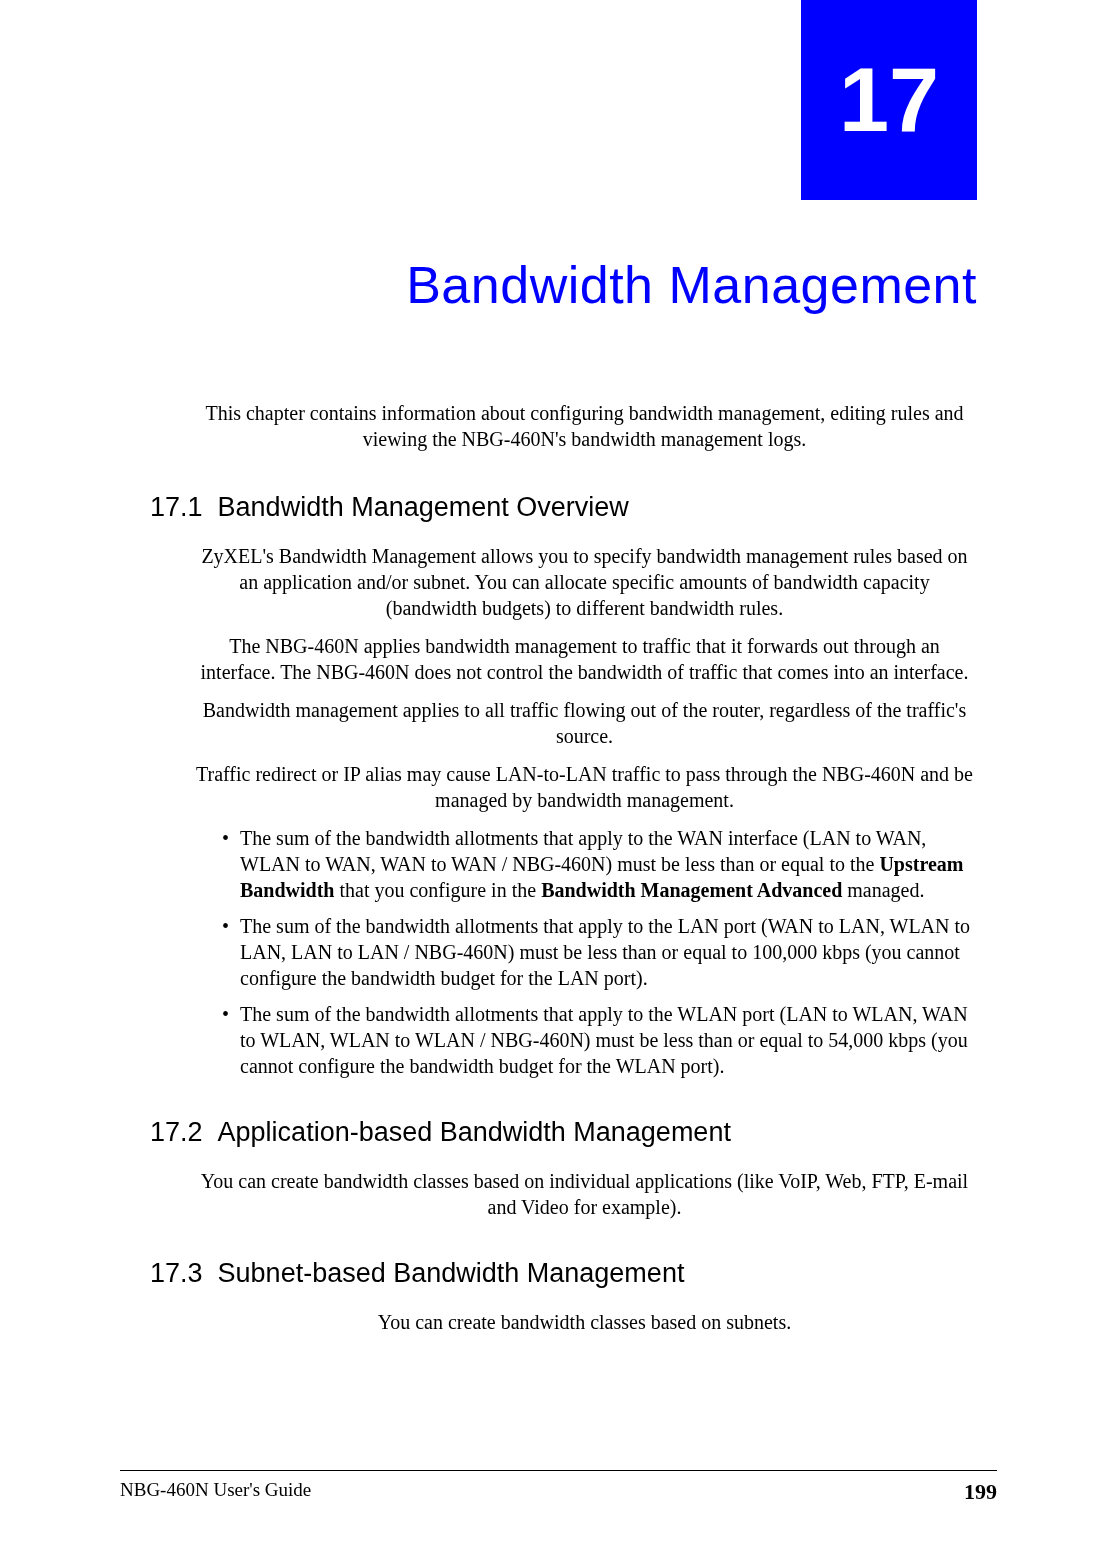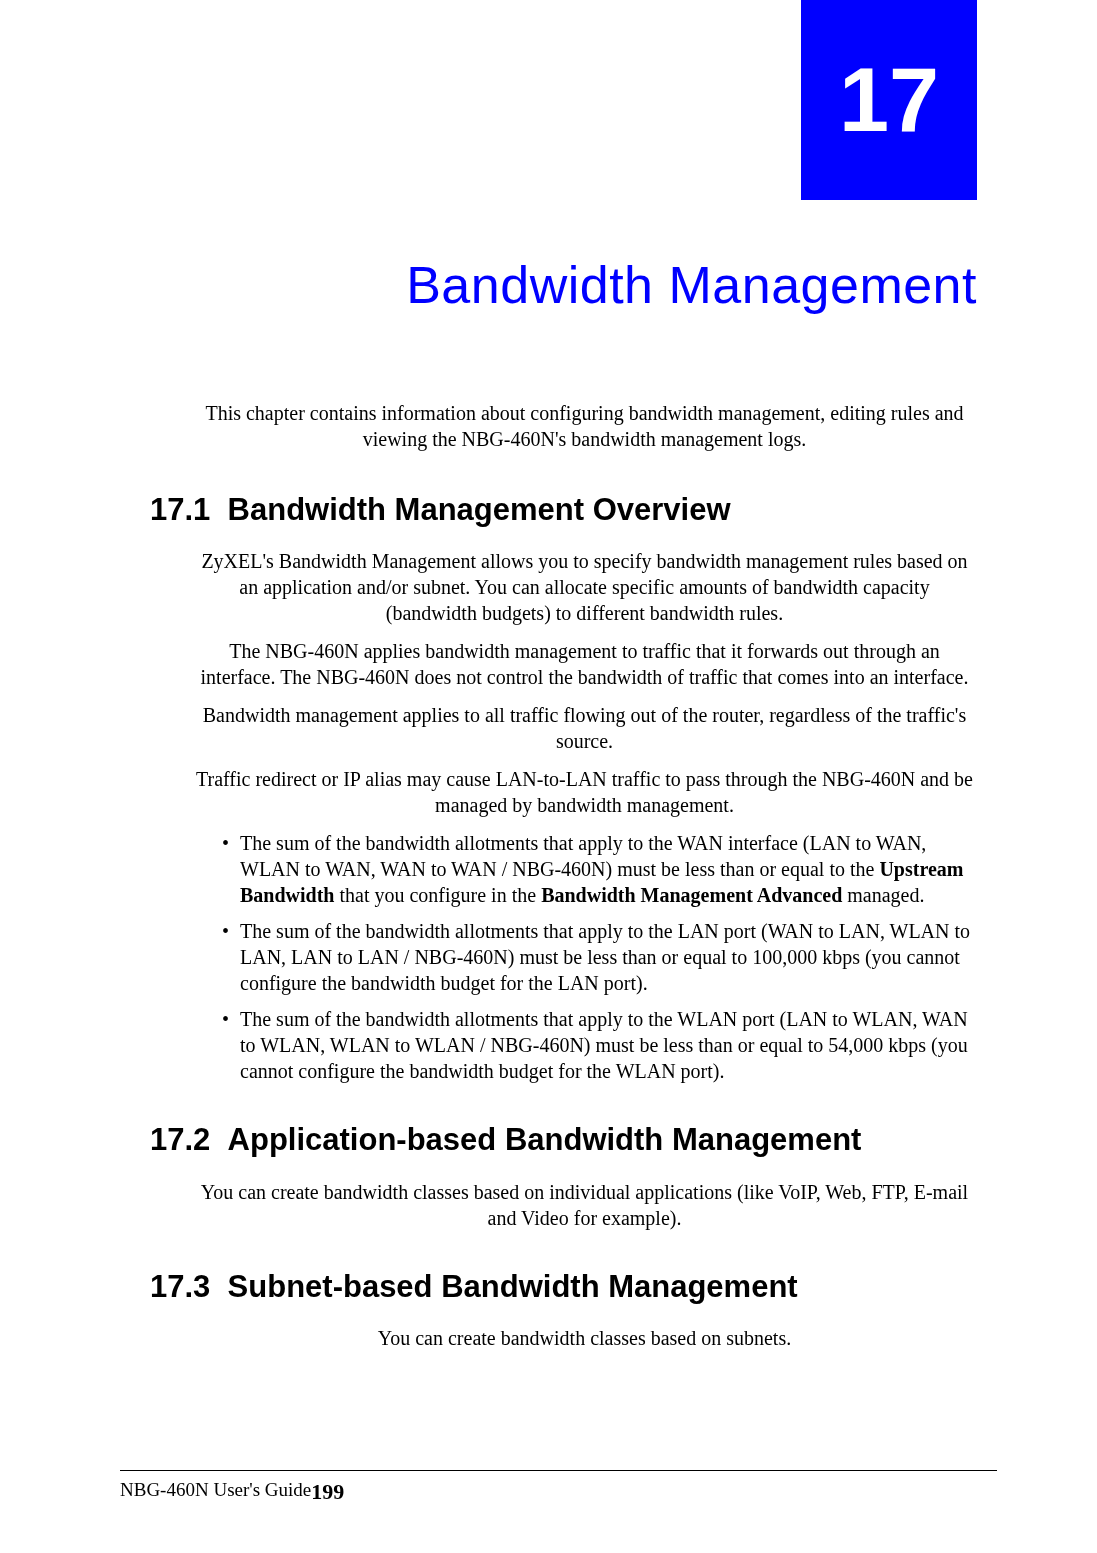"17.1 Bandwidth Management Overview" .section-head { font-size: 31px -> 27px; font-weight: bold -> normal }
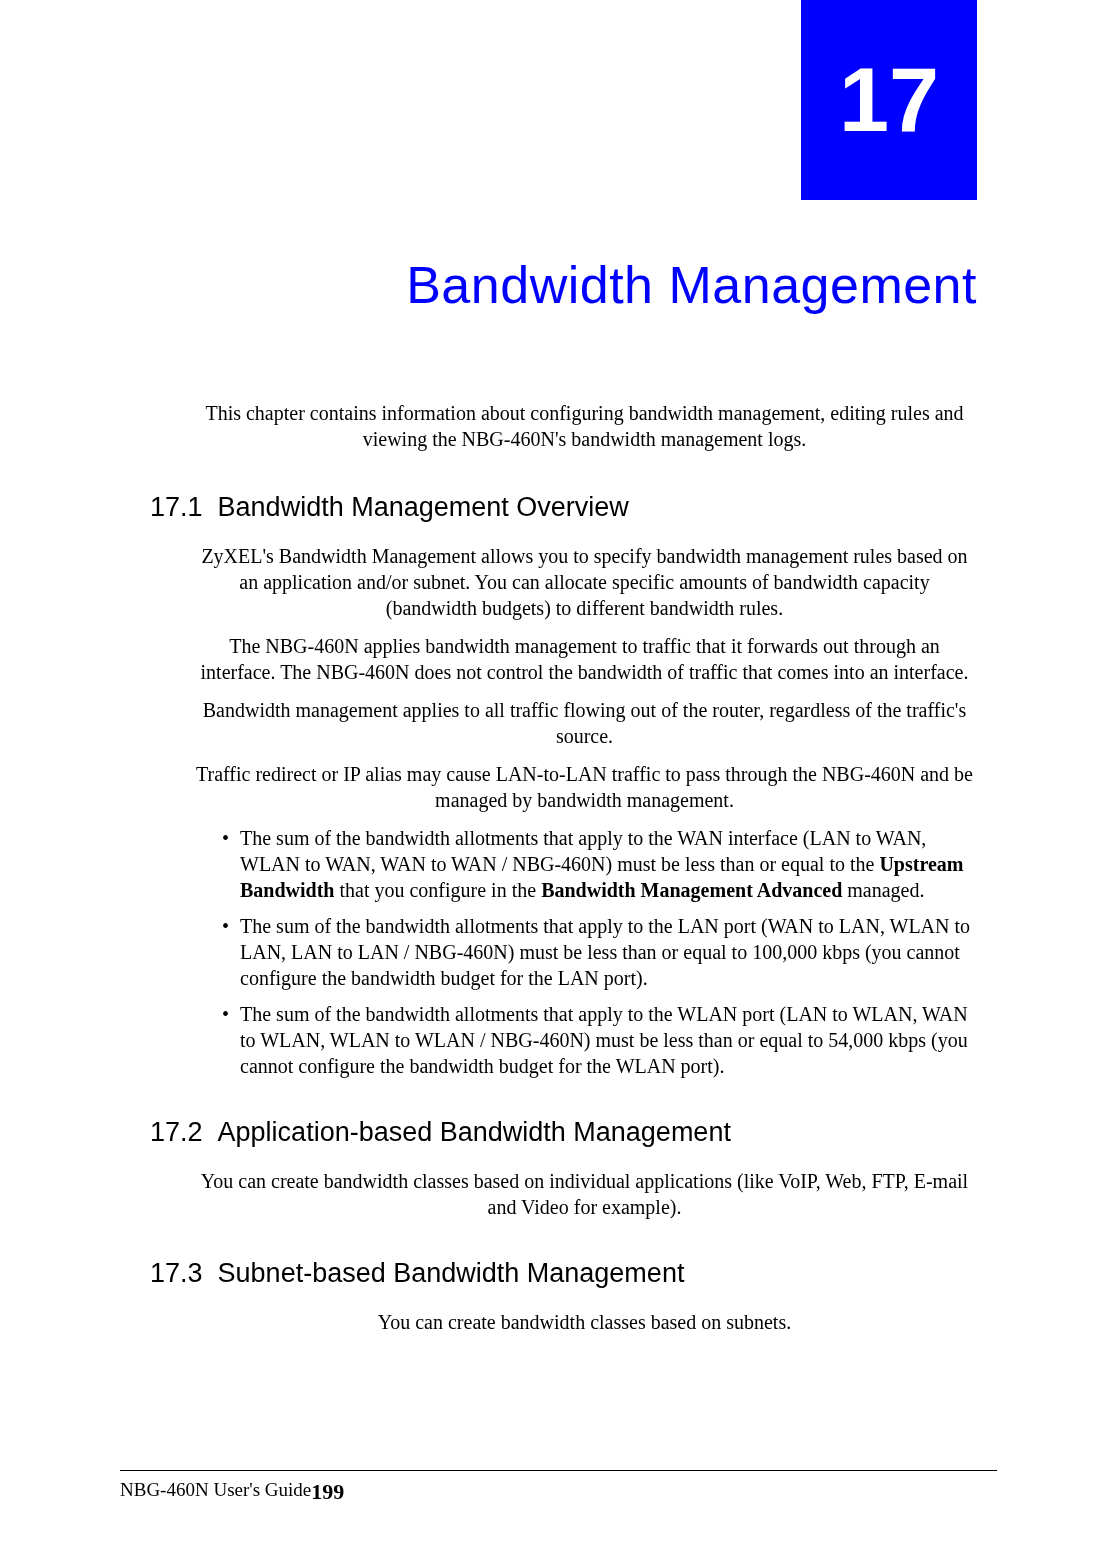"NBG-460N User's Guide" .footer { justify-content: none -> space-between }
